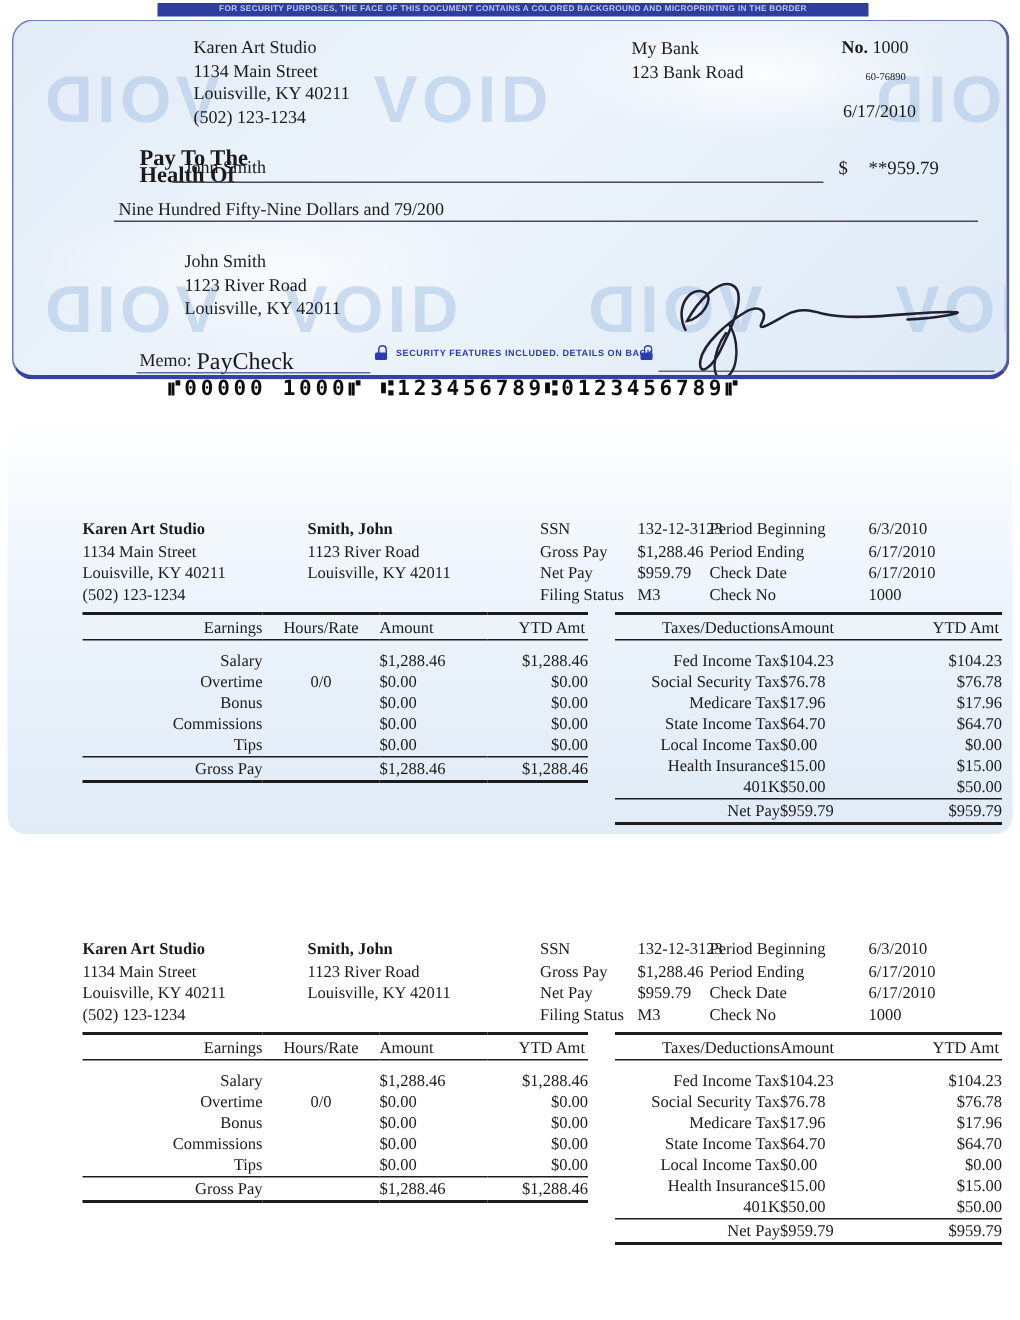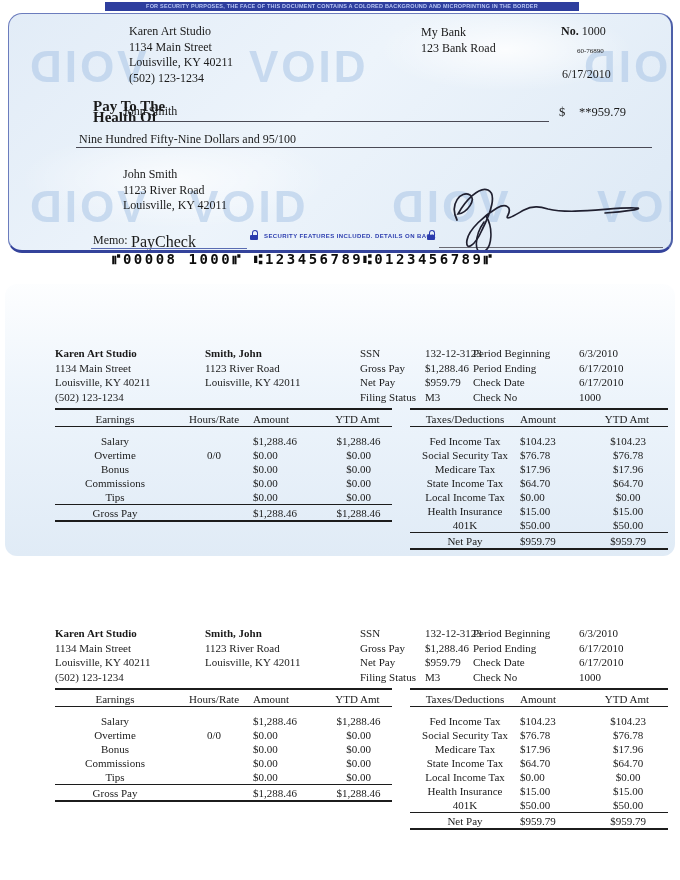"Nine Hundred Fifty-Nine Dollars and" div.amountwords { text: 95/100 -> 79/200 }
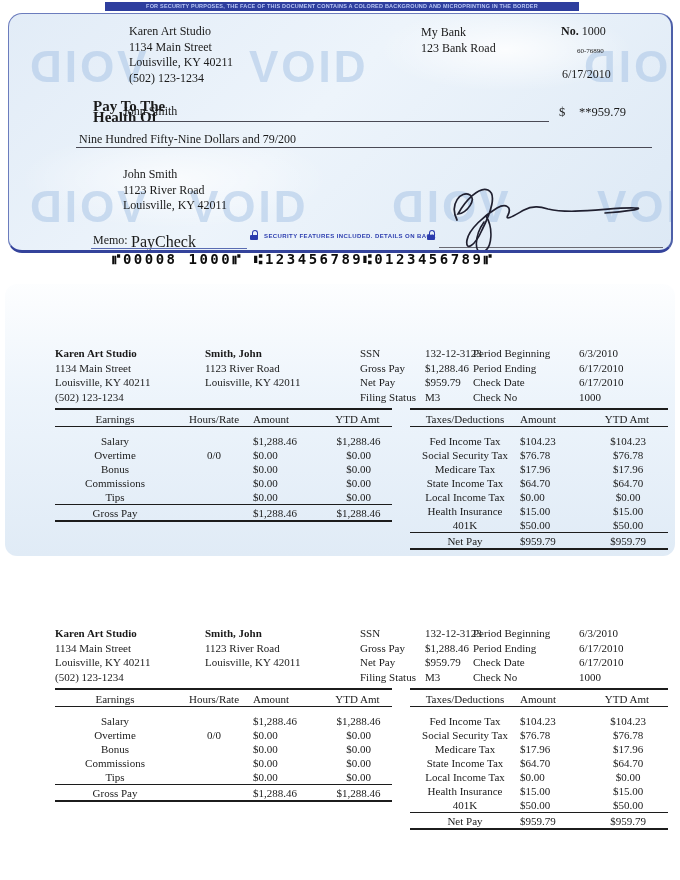"⑈00008 1000⑈ ⑆123456789⑆0123456789⑈" div.micr { text: 00008 -> 00000 }
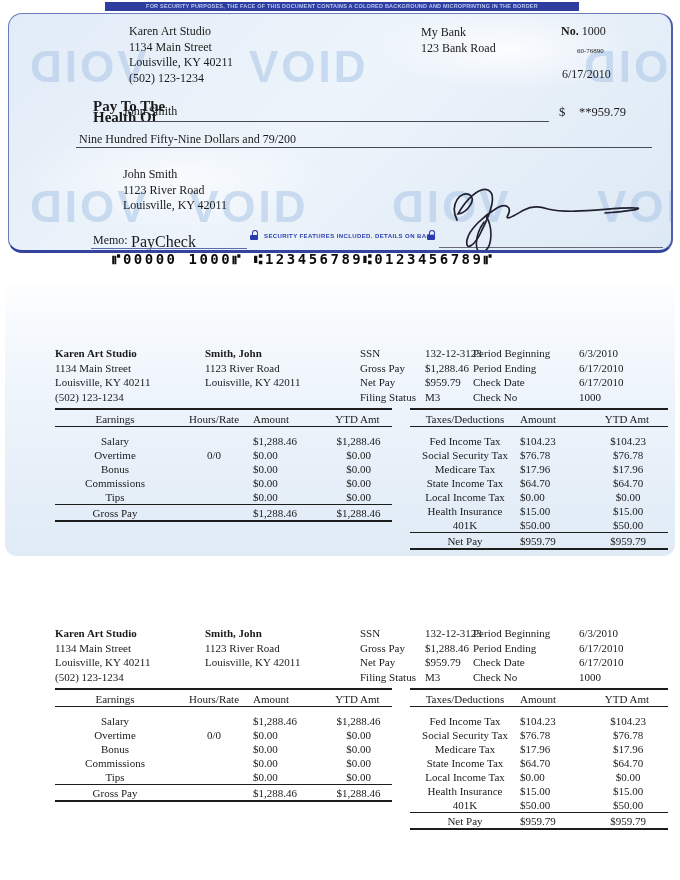"Earnings" .c-label { text-align: center -> right }
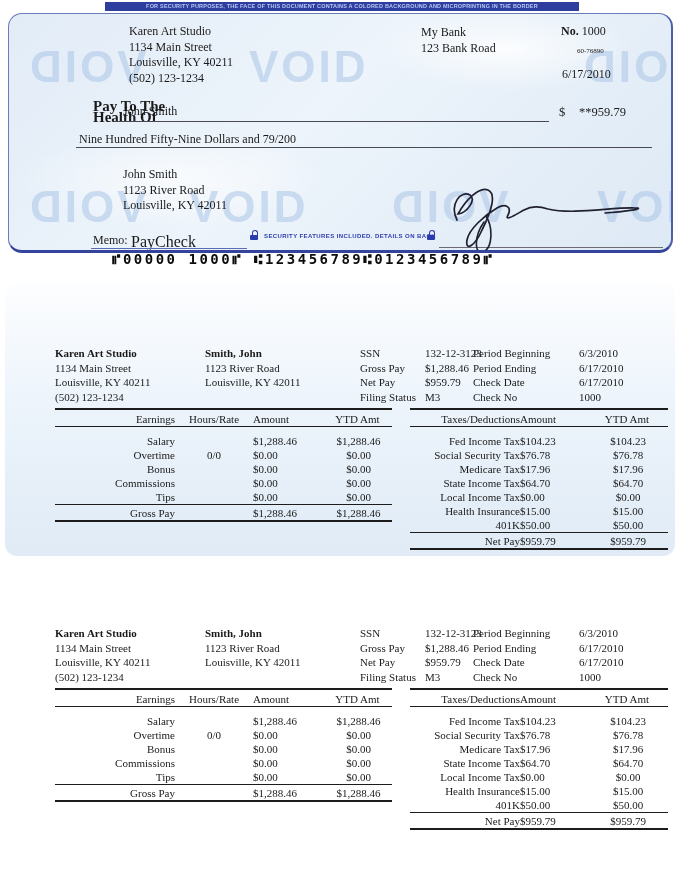"YTD Amt" .c-ytd { text-align: center -> right }
